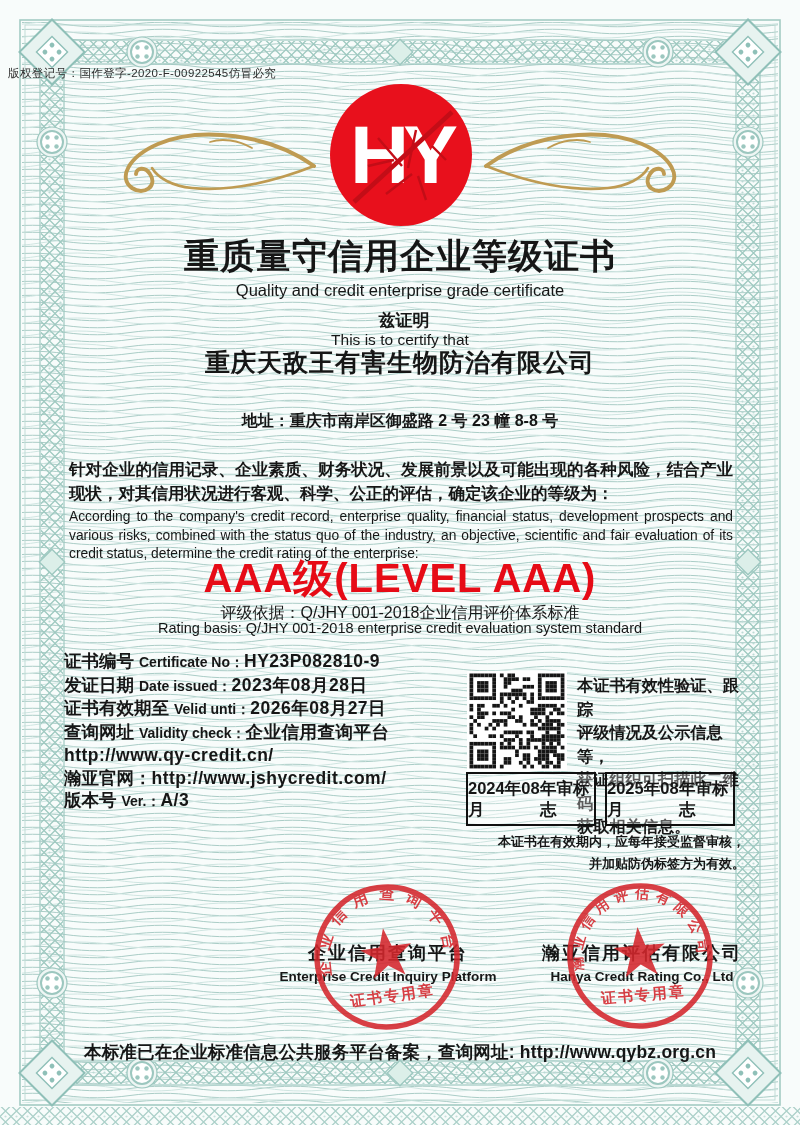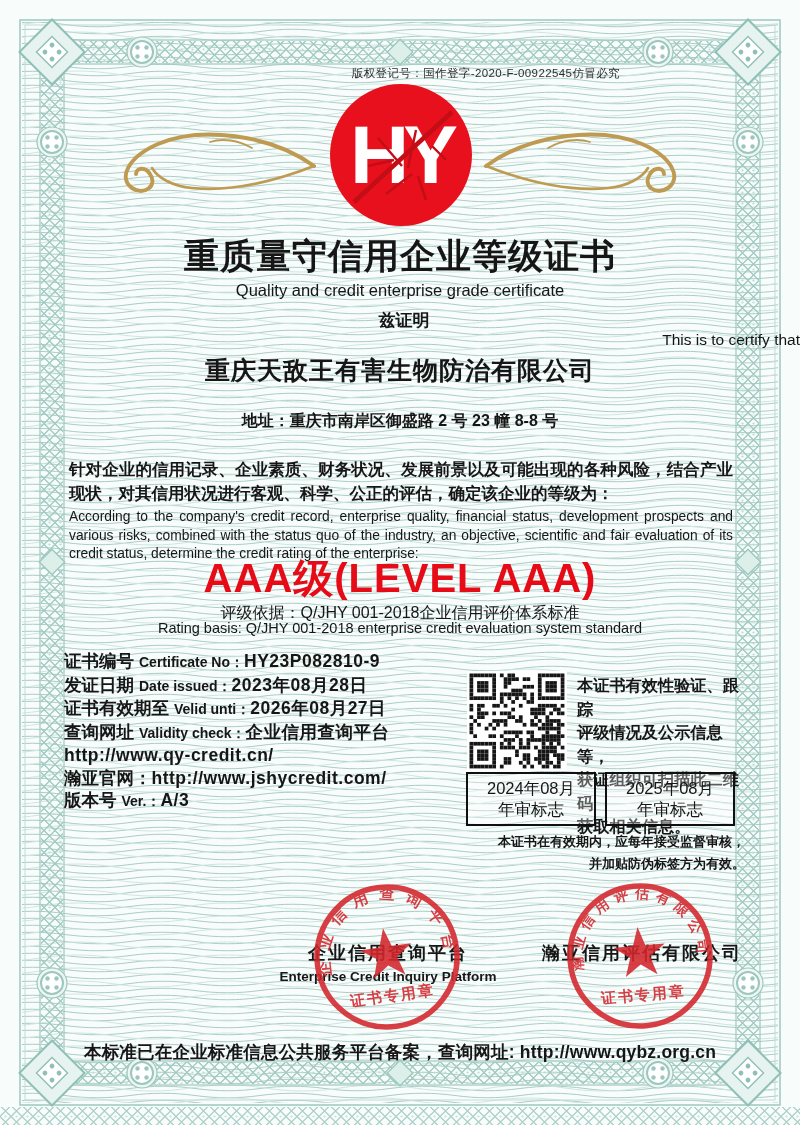"版权登记号：国作登字-2020-F-00922545仿冒必究" .reg-line { left: 2px -> 8px; text-align: right -> none }
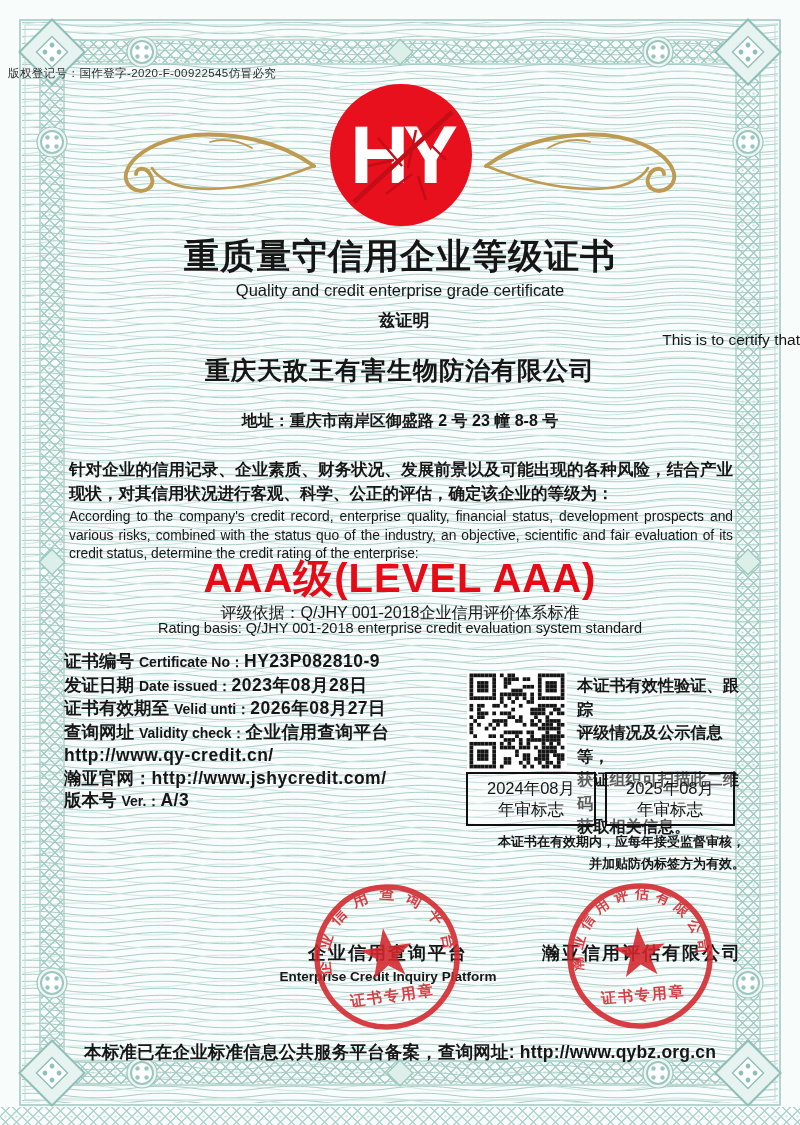"This is to certify that" .certify-en { text-align: right -> none }
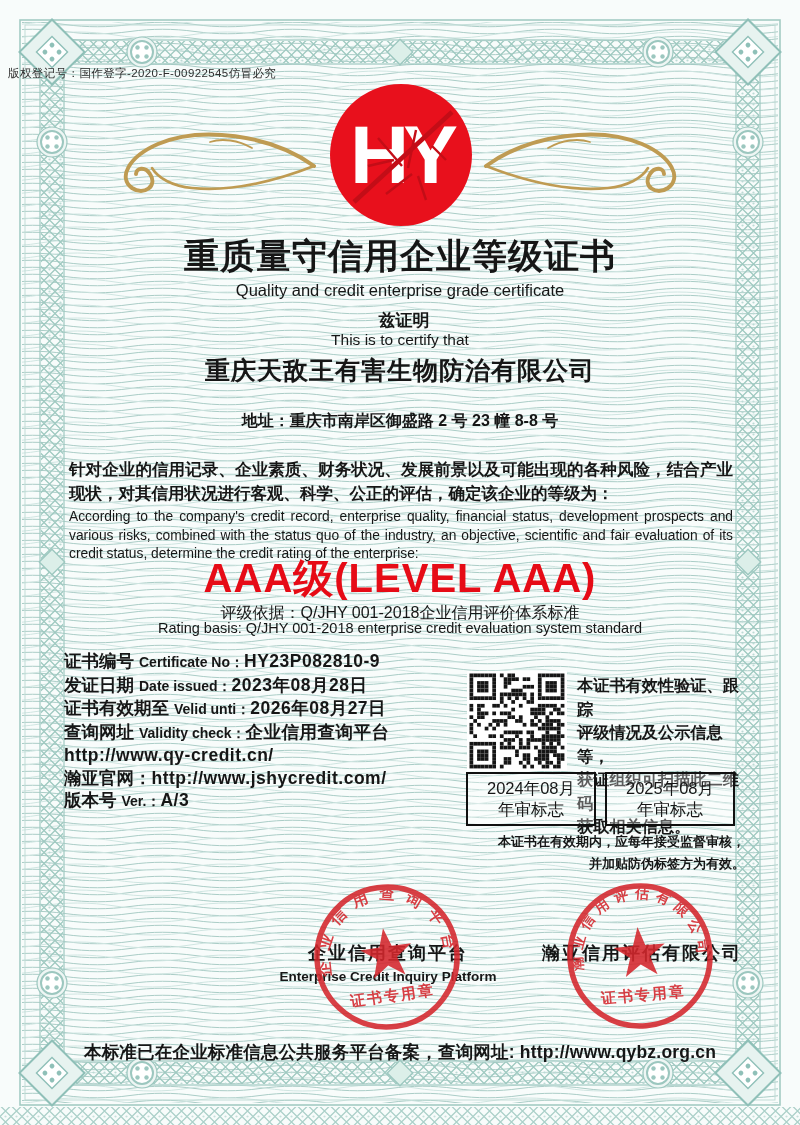"重庆天敌王有害生物防治有限公司" .company-name { top: 354px -> 346px }
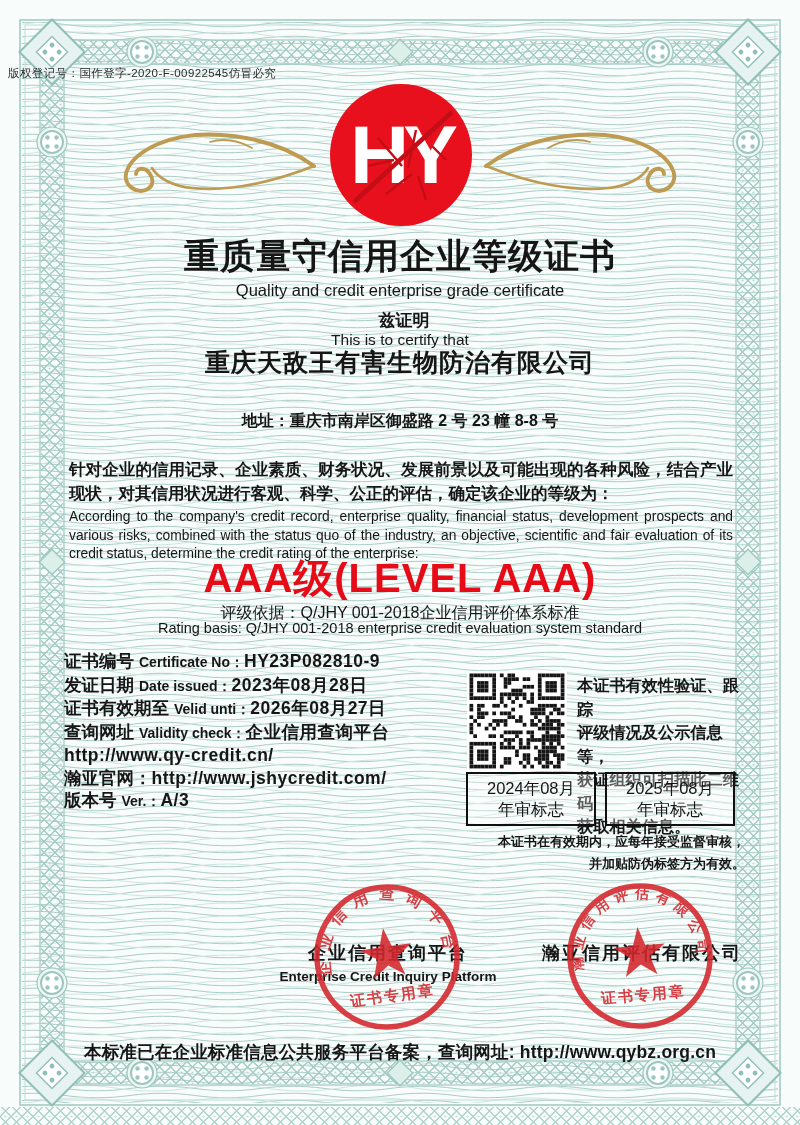"2024年08月" .year-box { flex-direction: column -> none; font-weight: 400 -> 700 }
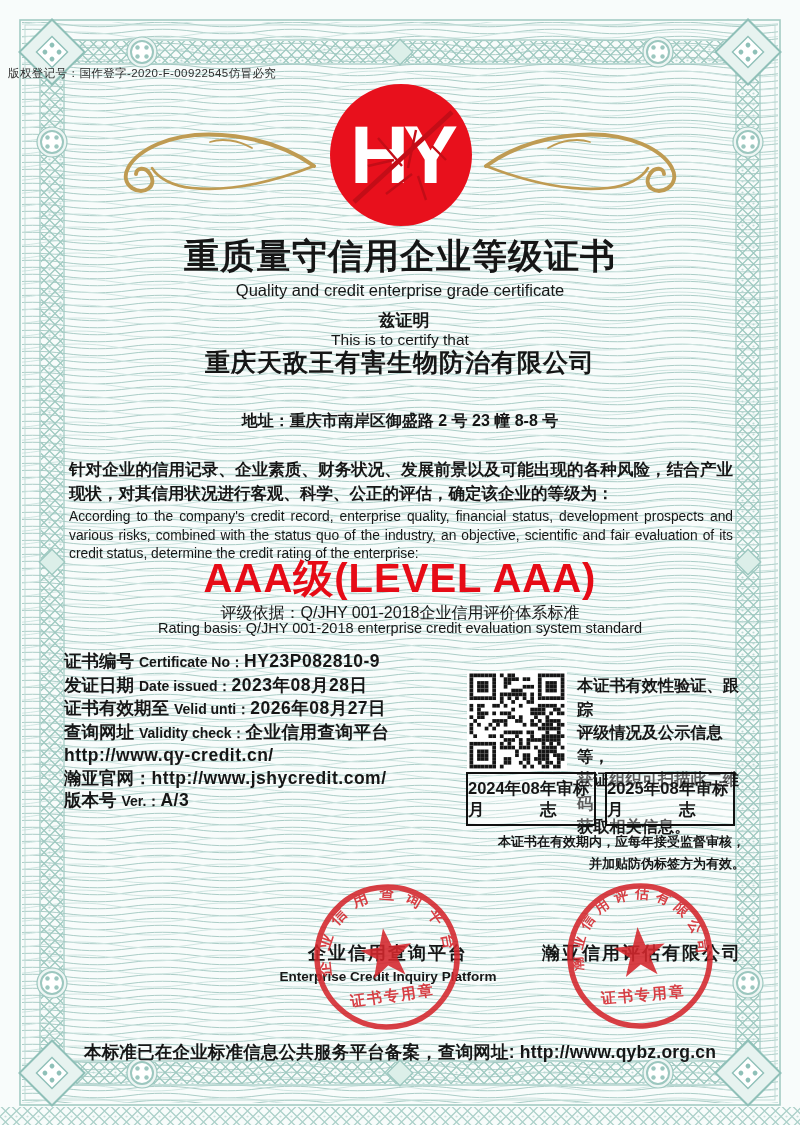"Hanya Credit Rating Co., Ltd" div.issuer-en { html: none -> <div>Hanya Credit Rating Co., Ltd</div> }
